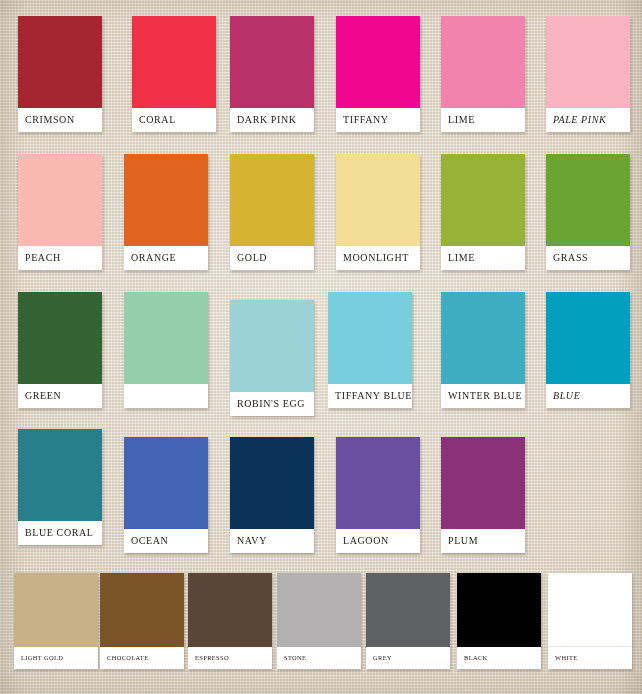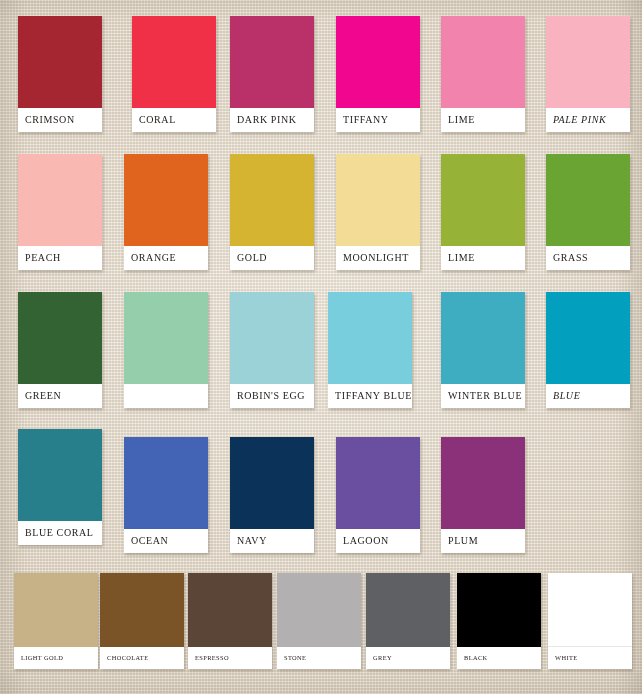"ROBIN'S EGG" div.swatch { top: 292px -> 300px }
